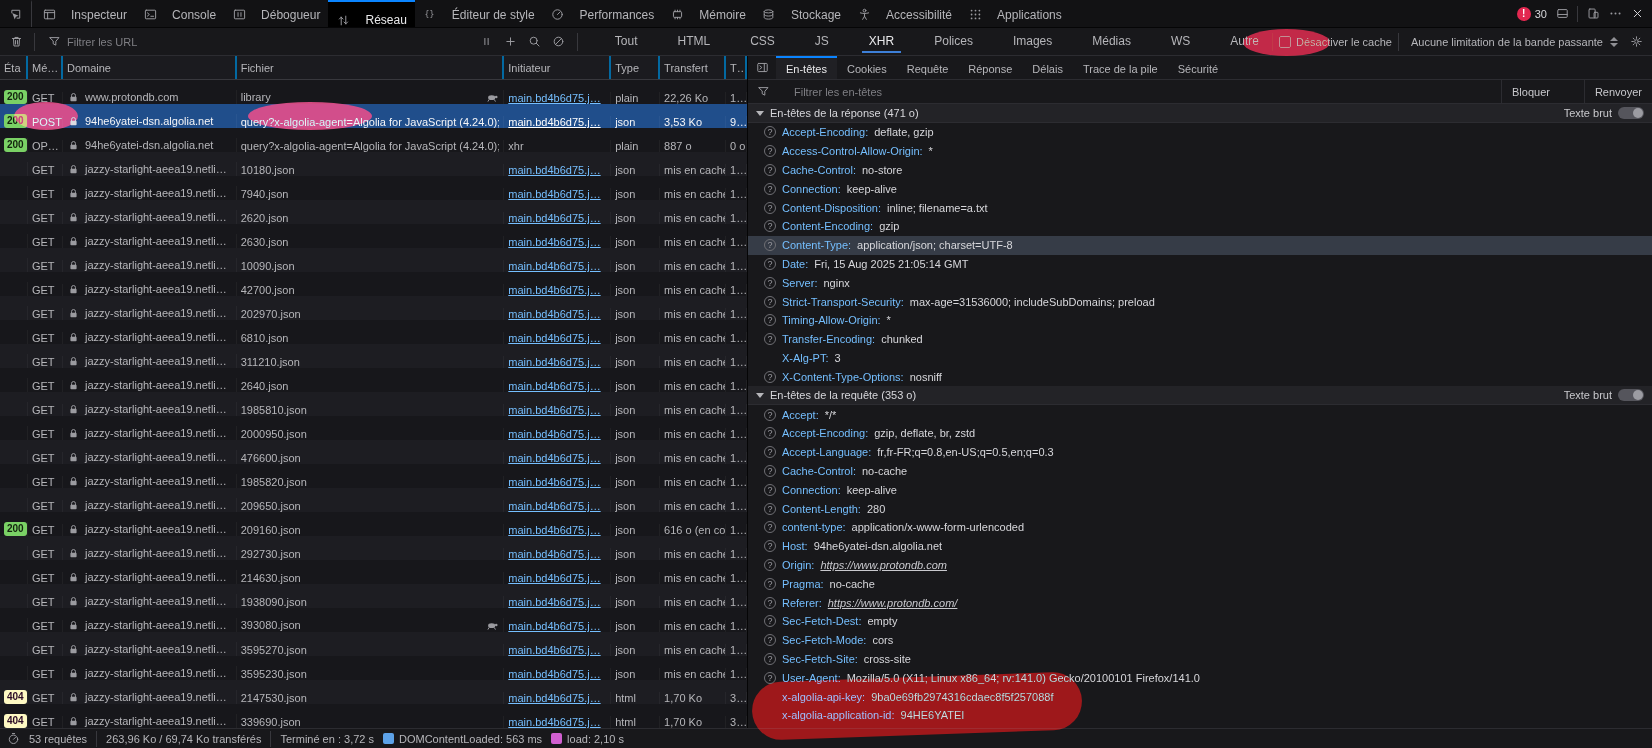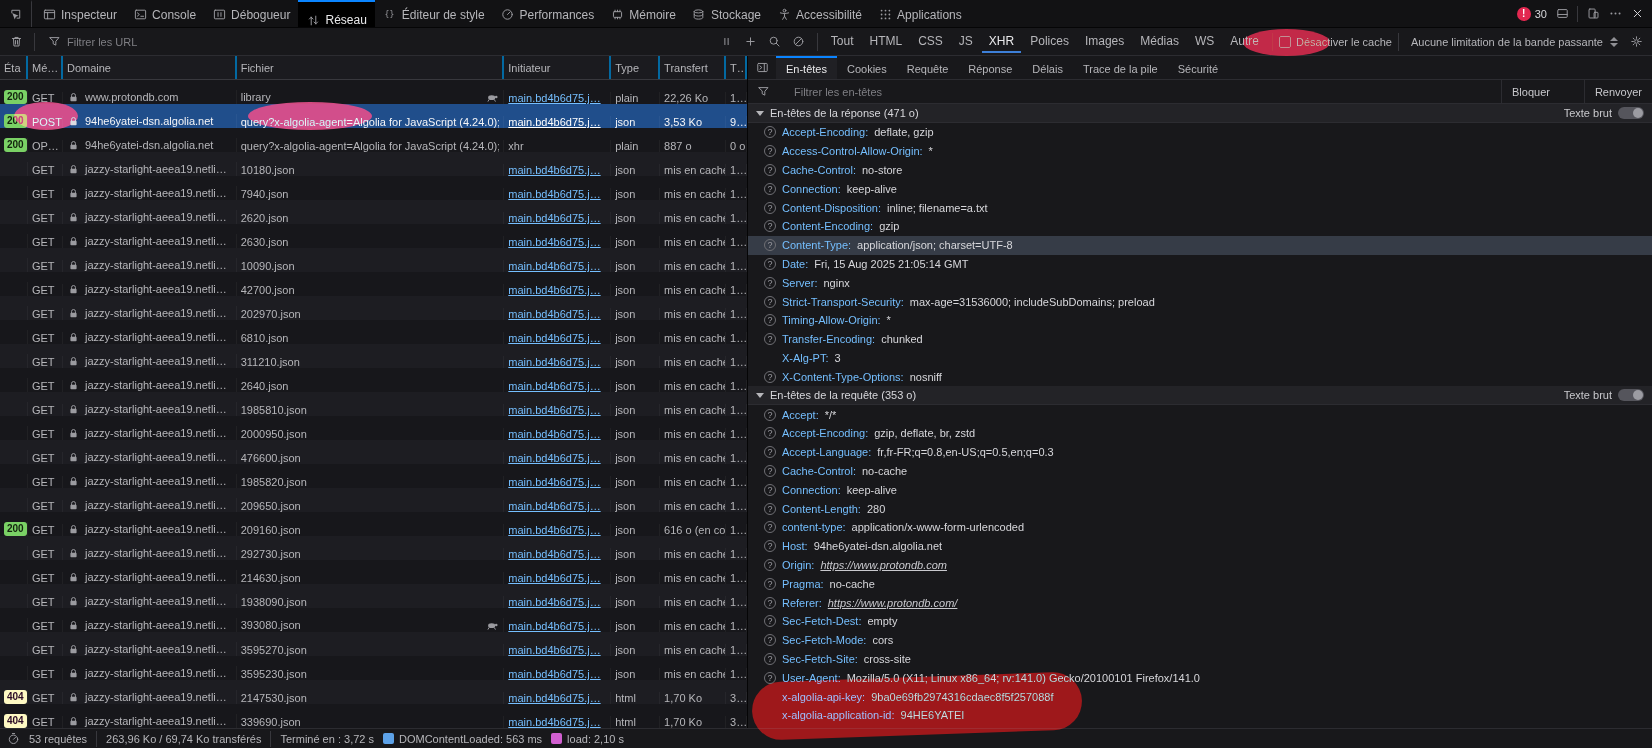"Inspecteur" .tab { gap: 5px -> 15px }
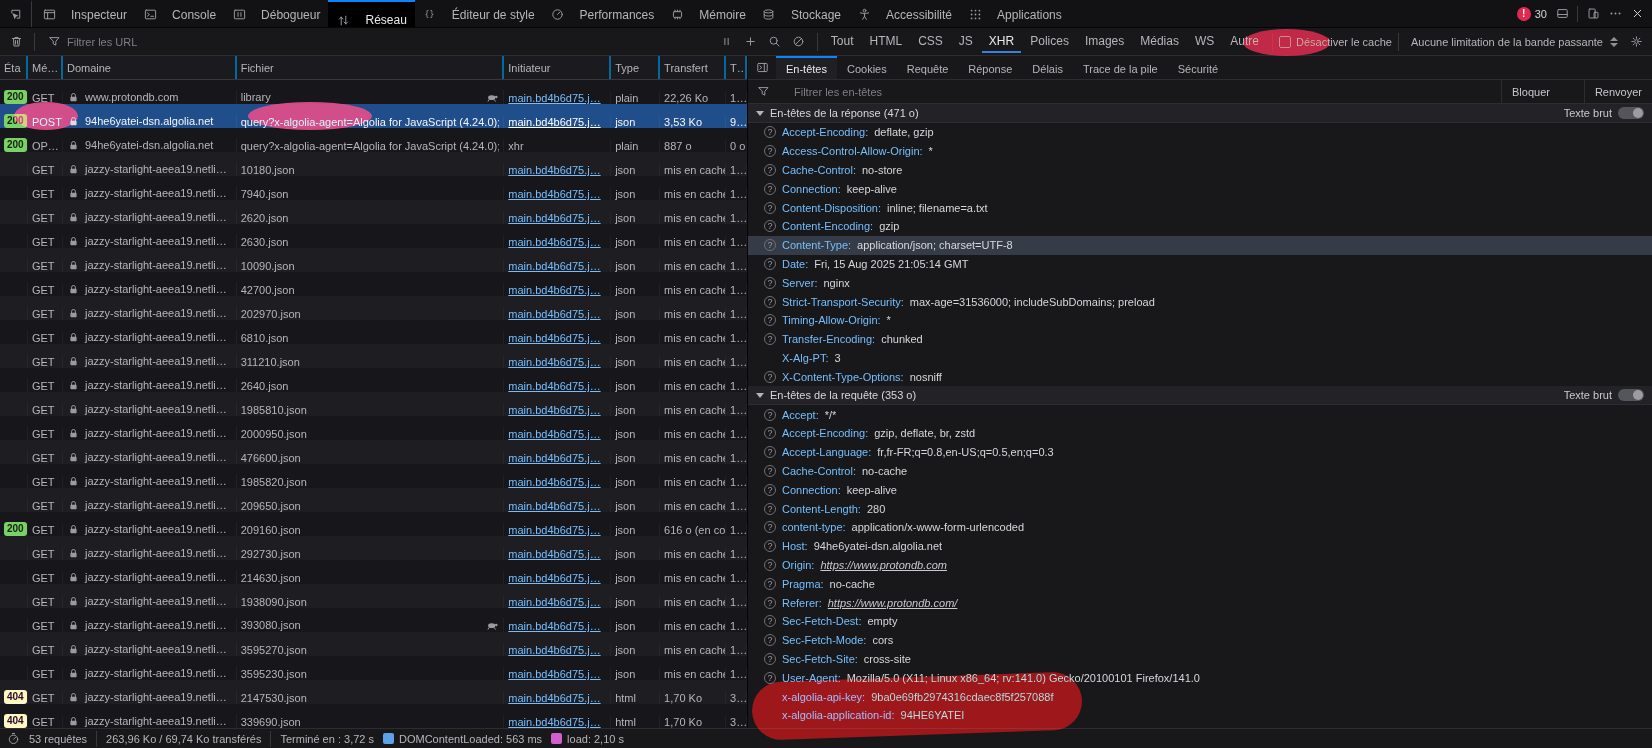"Tout" .typefilter { margin-left: none -> 24px }
